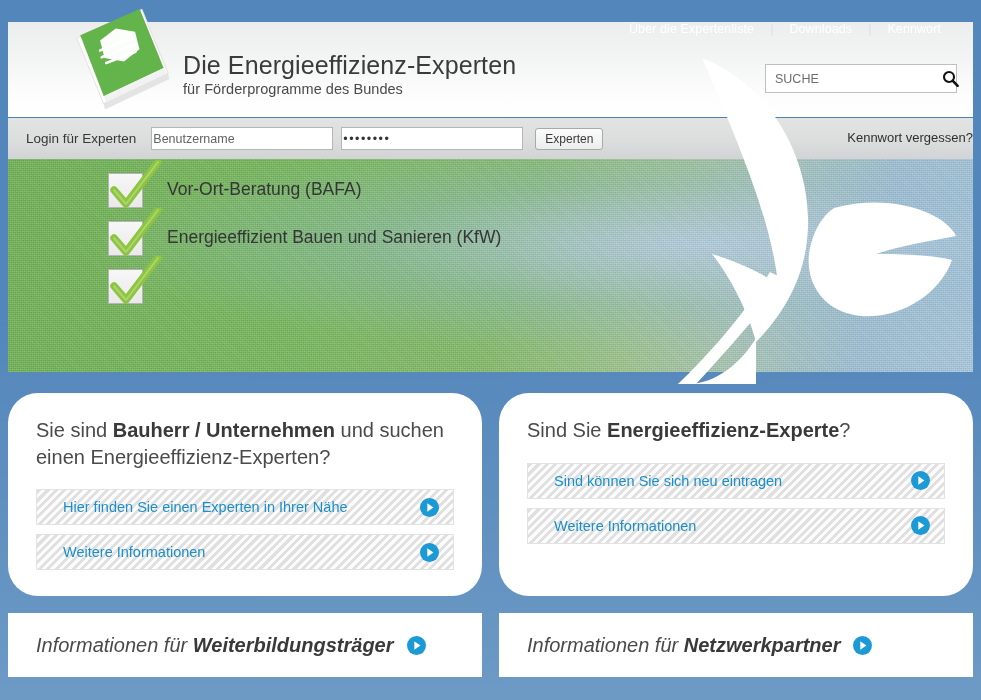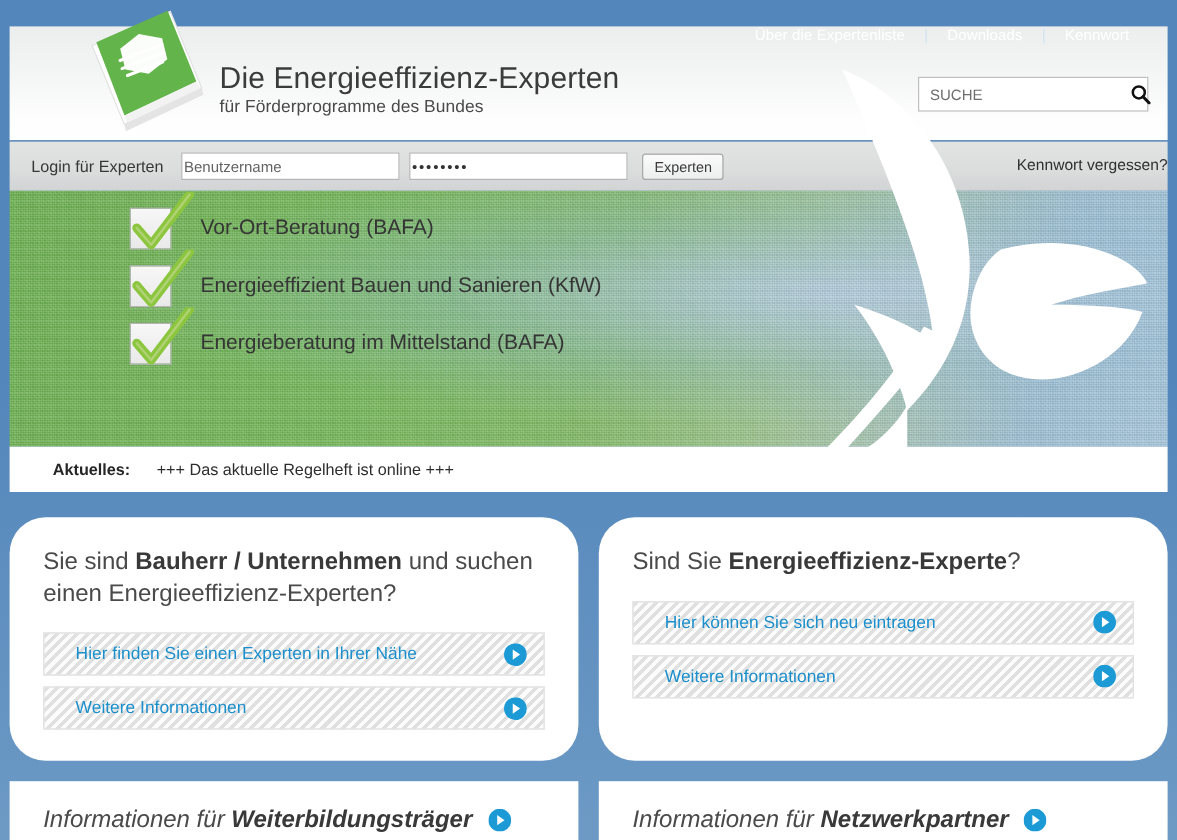"Energieberatung im Mittelstand (BAFA)" div.check-text { html: <div>Energieberatung im Mittelstand (BAFA)</div> -> none }
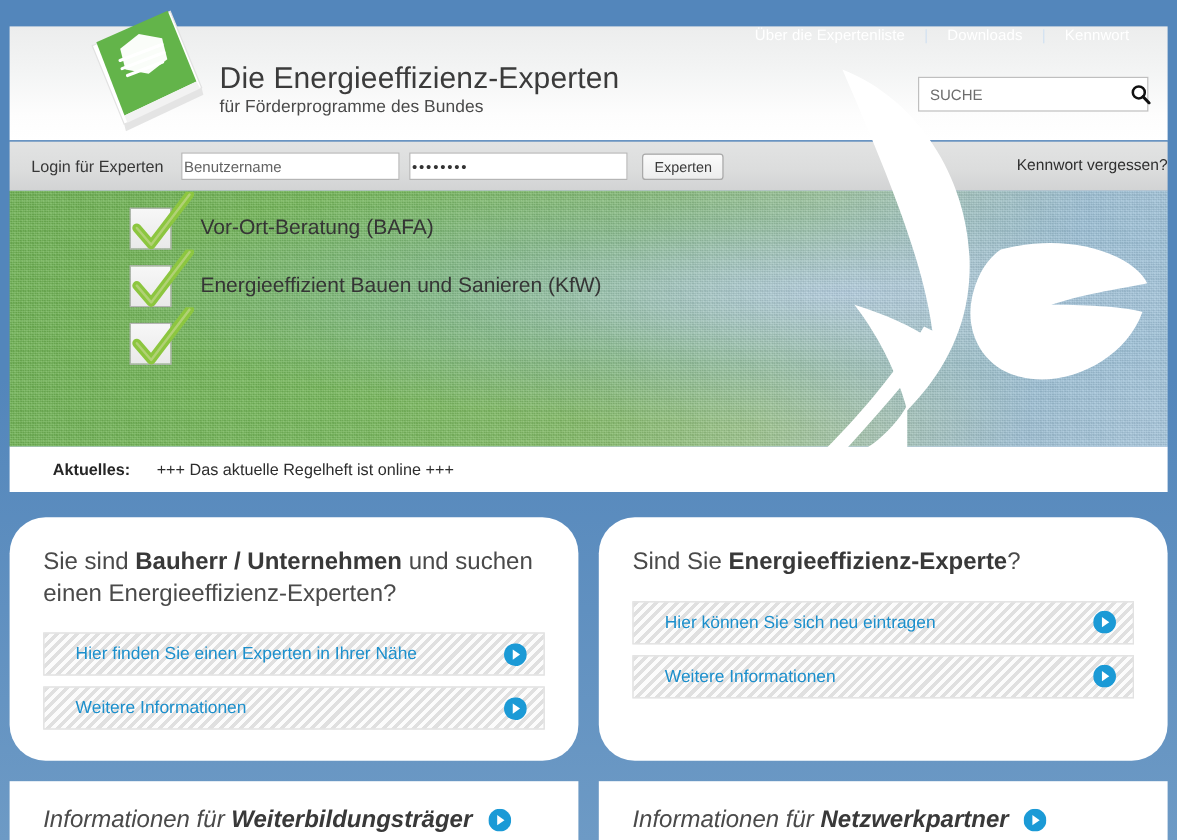"Aktuelles:" div.newsbar { html: <div> <span>Aktuelles:</span> <span>+++ Das aktuelle Regelheft ist online +++</span> </div> -> none }
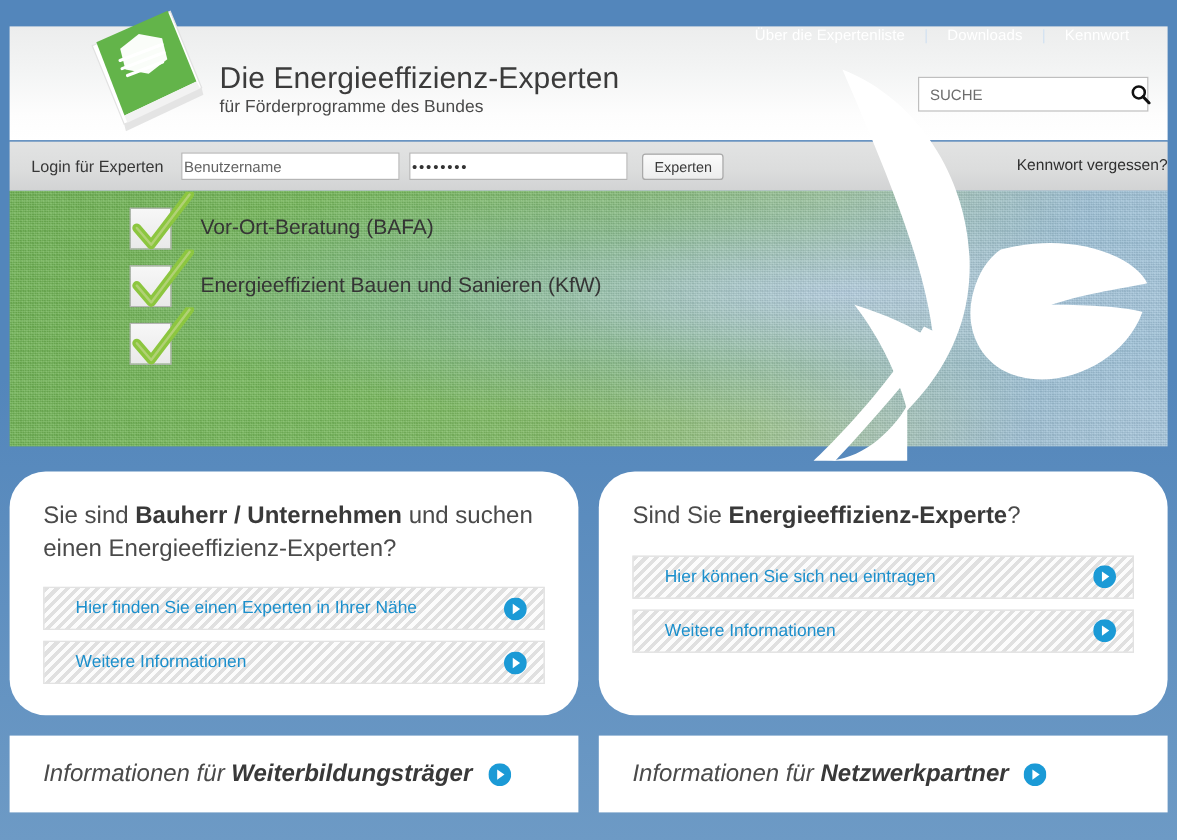"Hier können Sie sich neu" span { text: Hier -> Sind }
